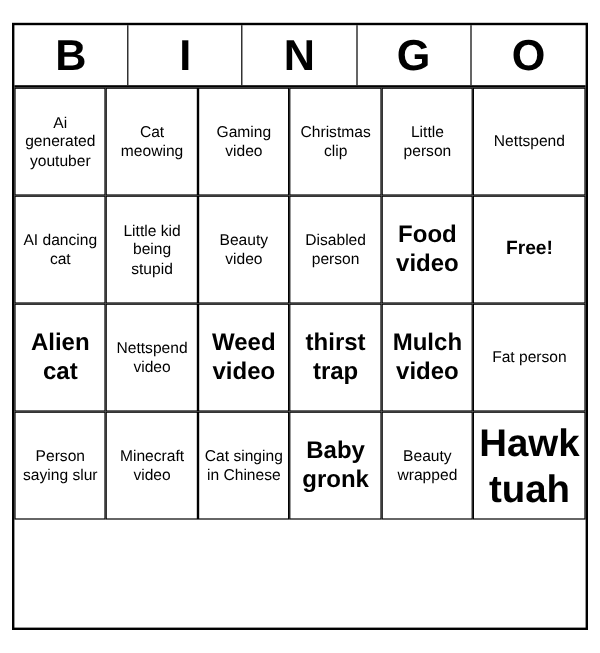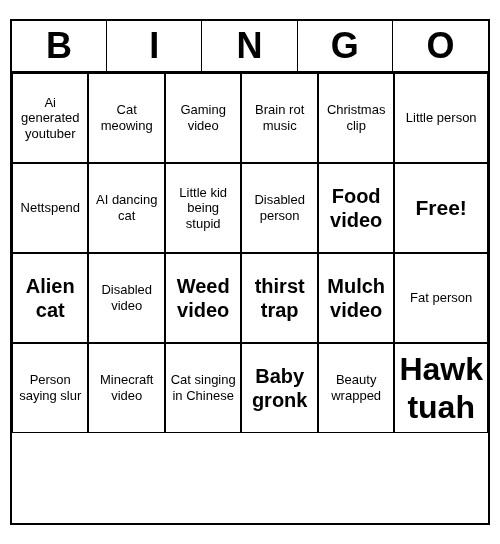"Brain rot music" div.bingo-cell { html: <div>Brain rot music</div> -> none }
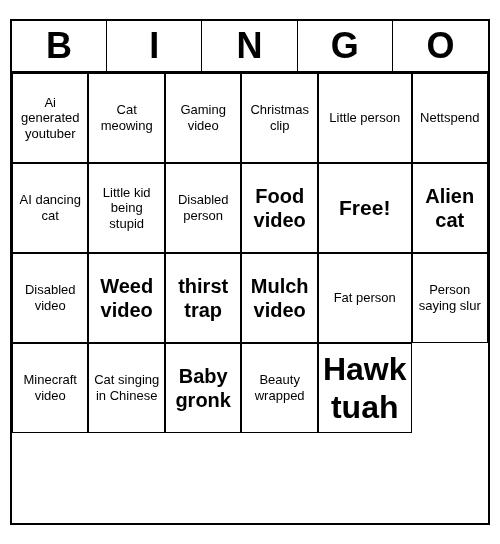"Beauty video" div.bingo-cell { html: none -> <div>Beauty video</div> }
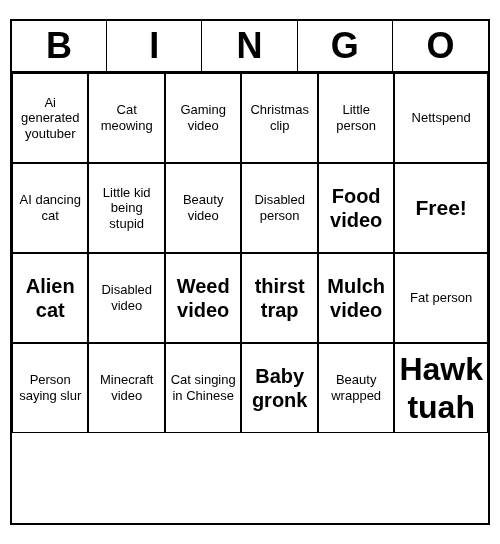"Free!" .bingo-cell.free { font-size: 21px -> 16px }
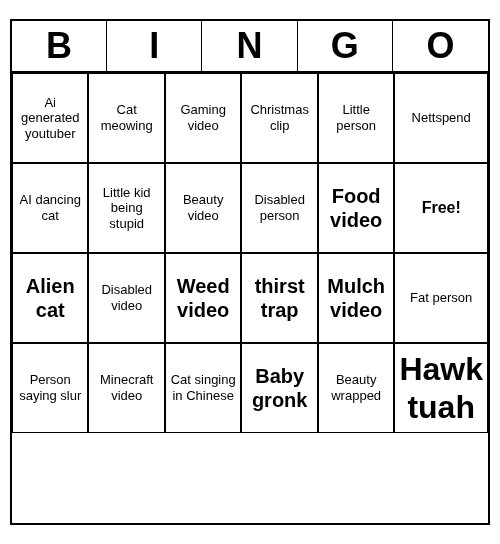"Disabled video" div.bingo-cell { text: Disabled -> Nettspend }
